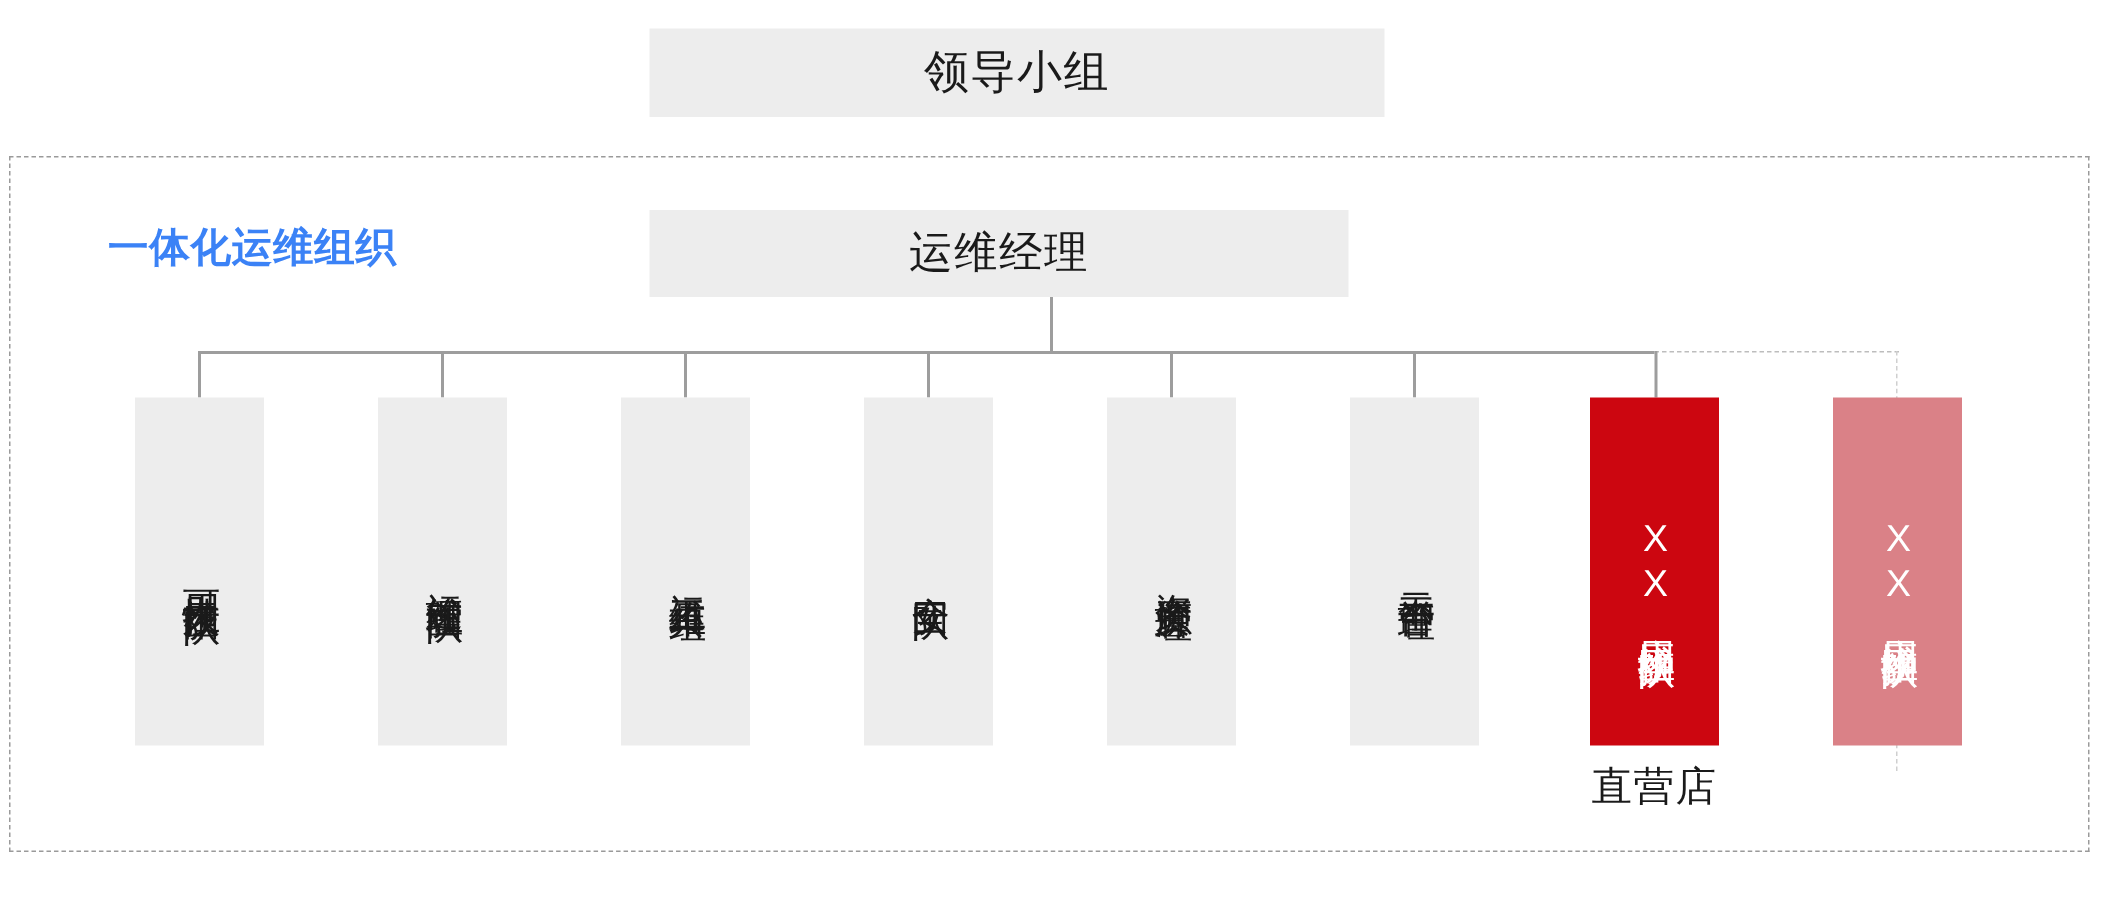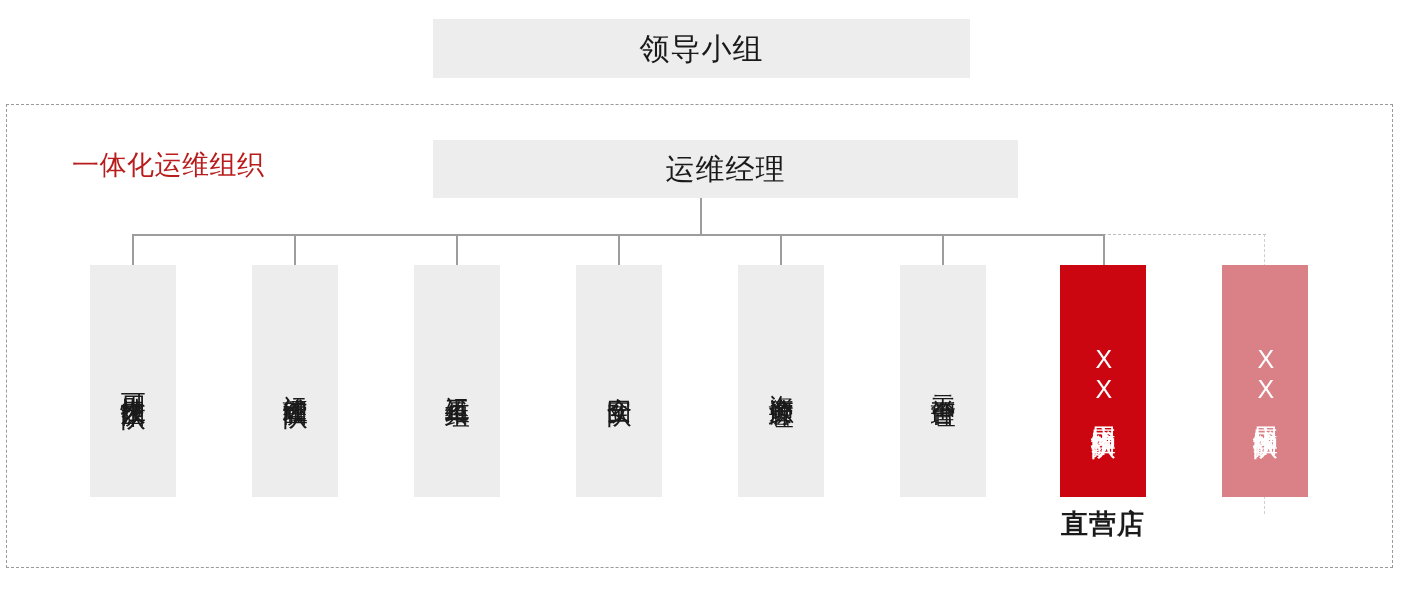"领导小组" #top-box { width: 537px -> 490px }
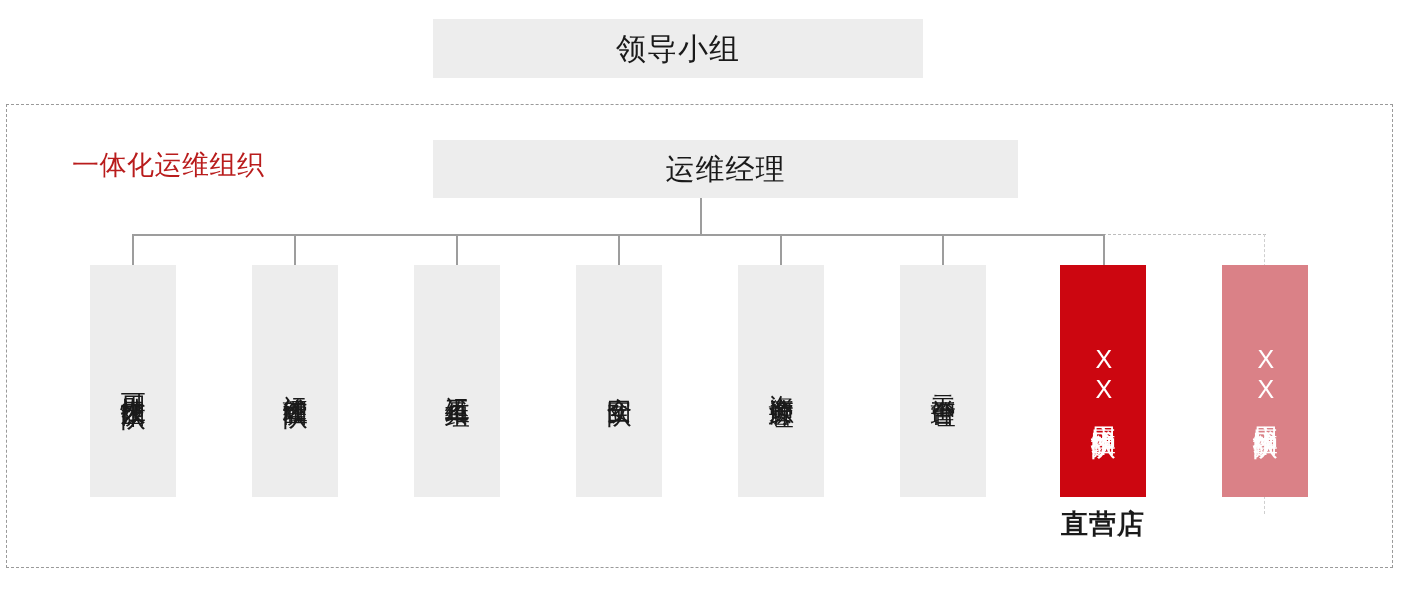"一体化运维组织" #section-label { color: #b91c1c -> #3b82f6; font-weight: normal -> bold }
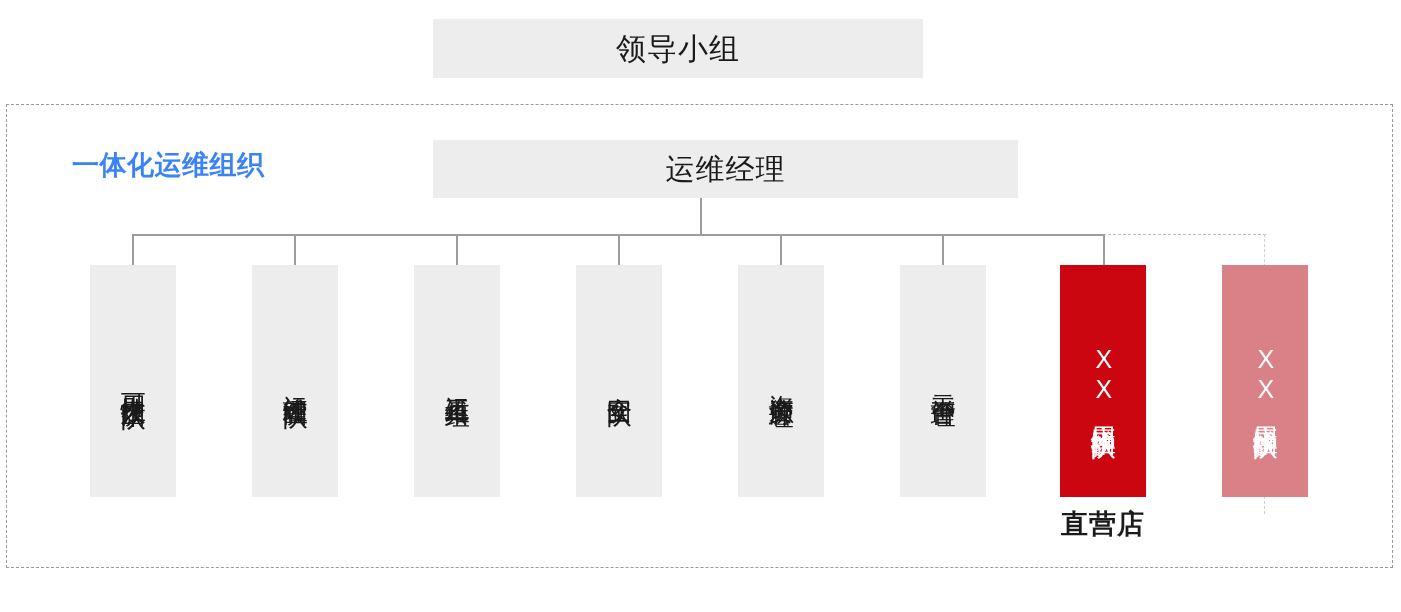"运维经理" #manager-box { width: 585px -> 466px }
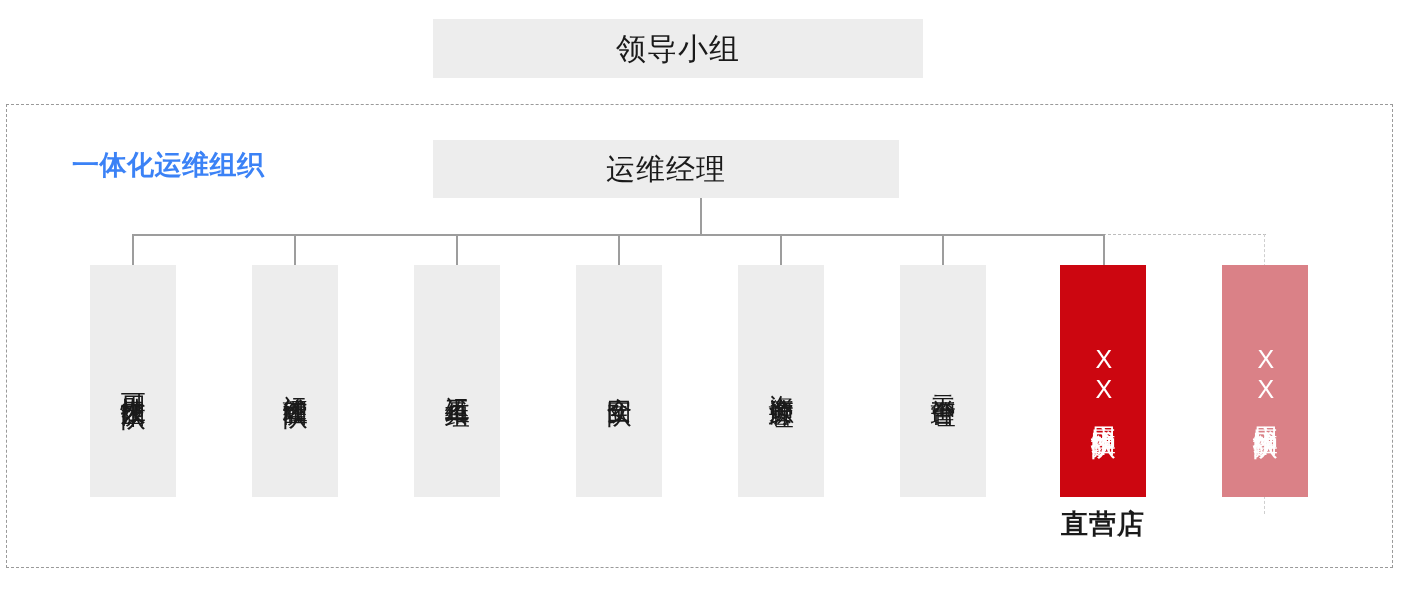"直营店" .caption { font-weight: bold -> none }
